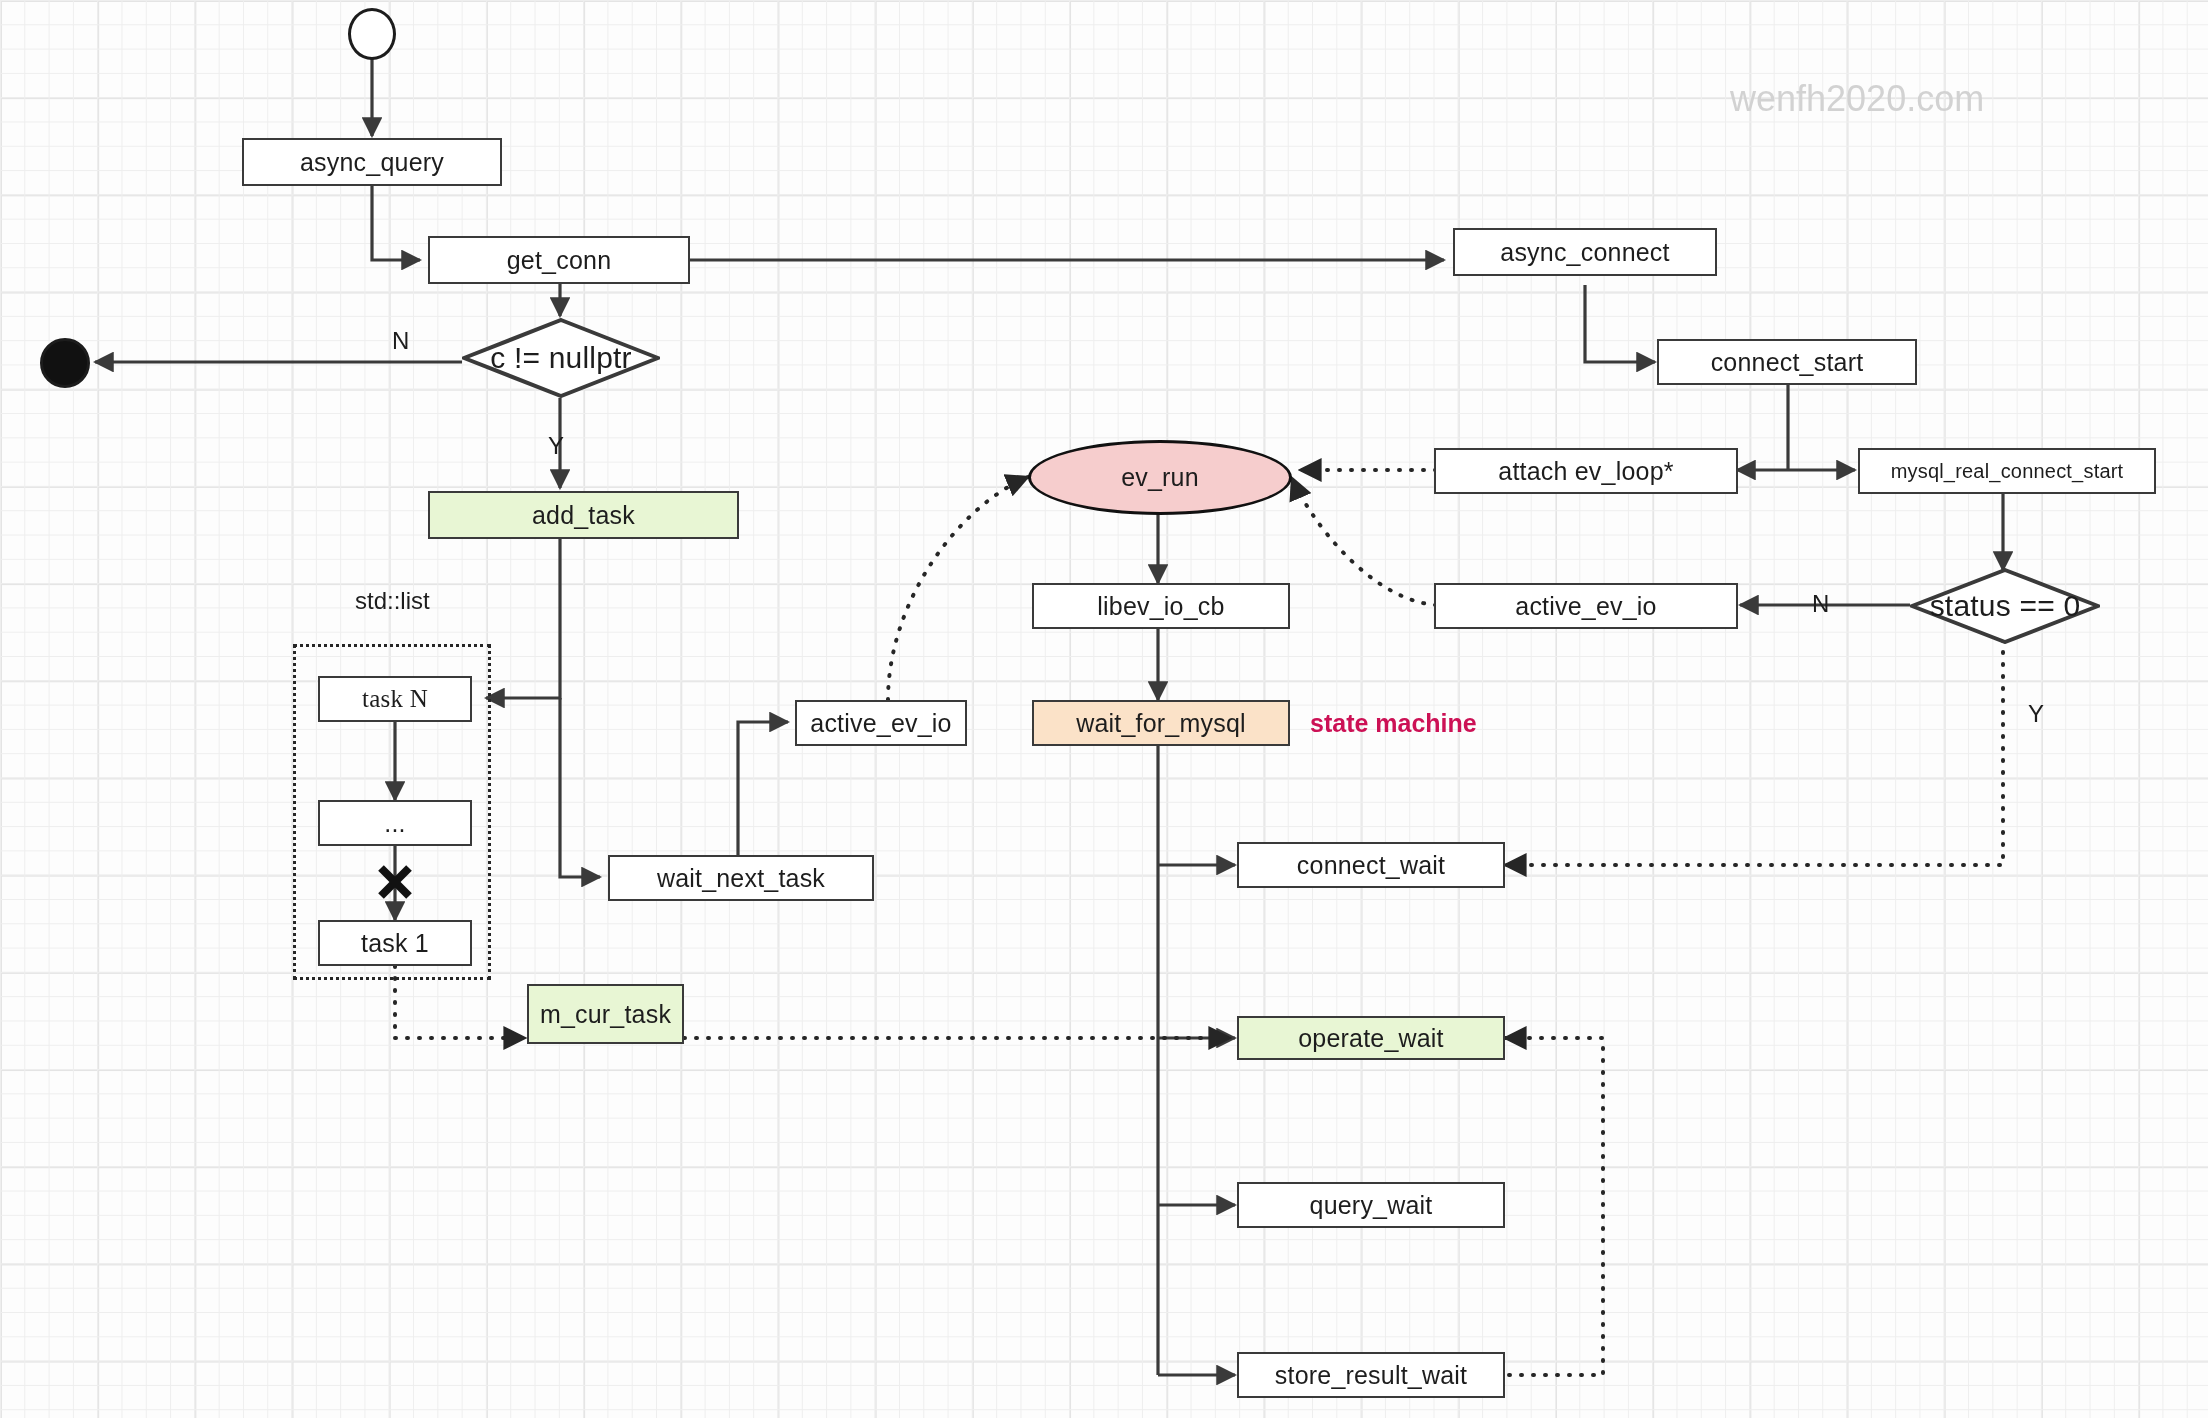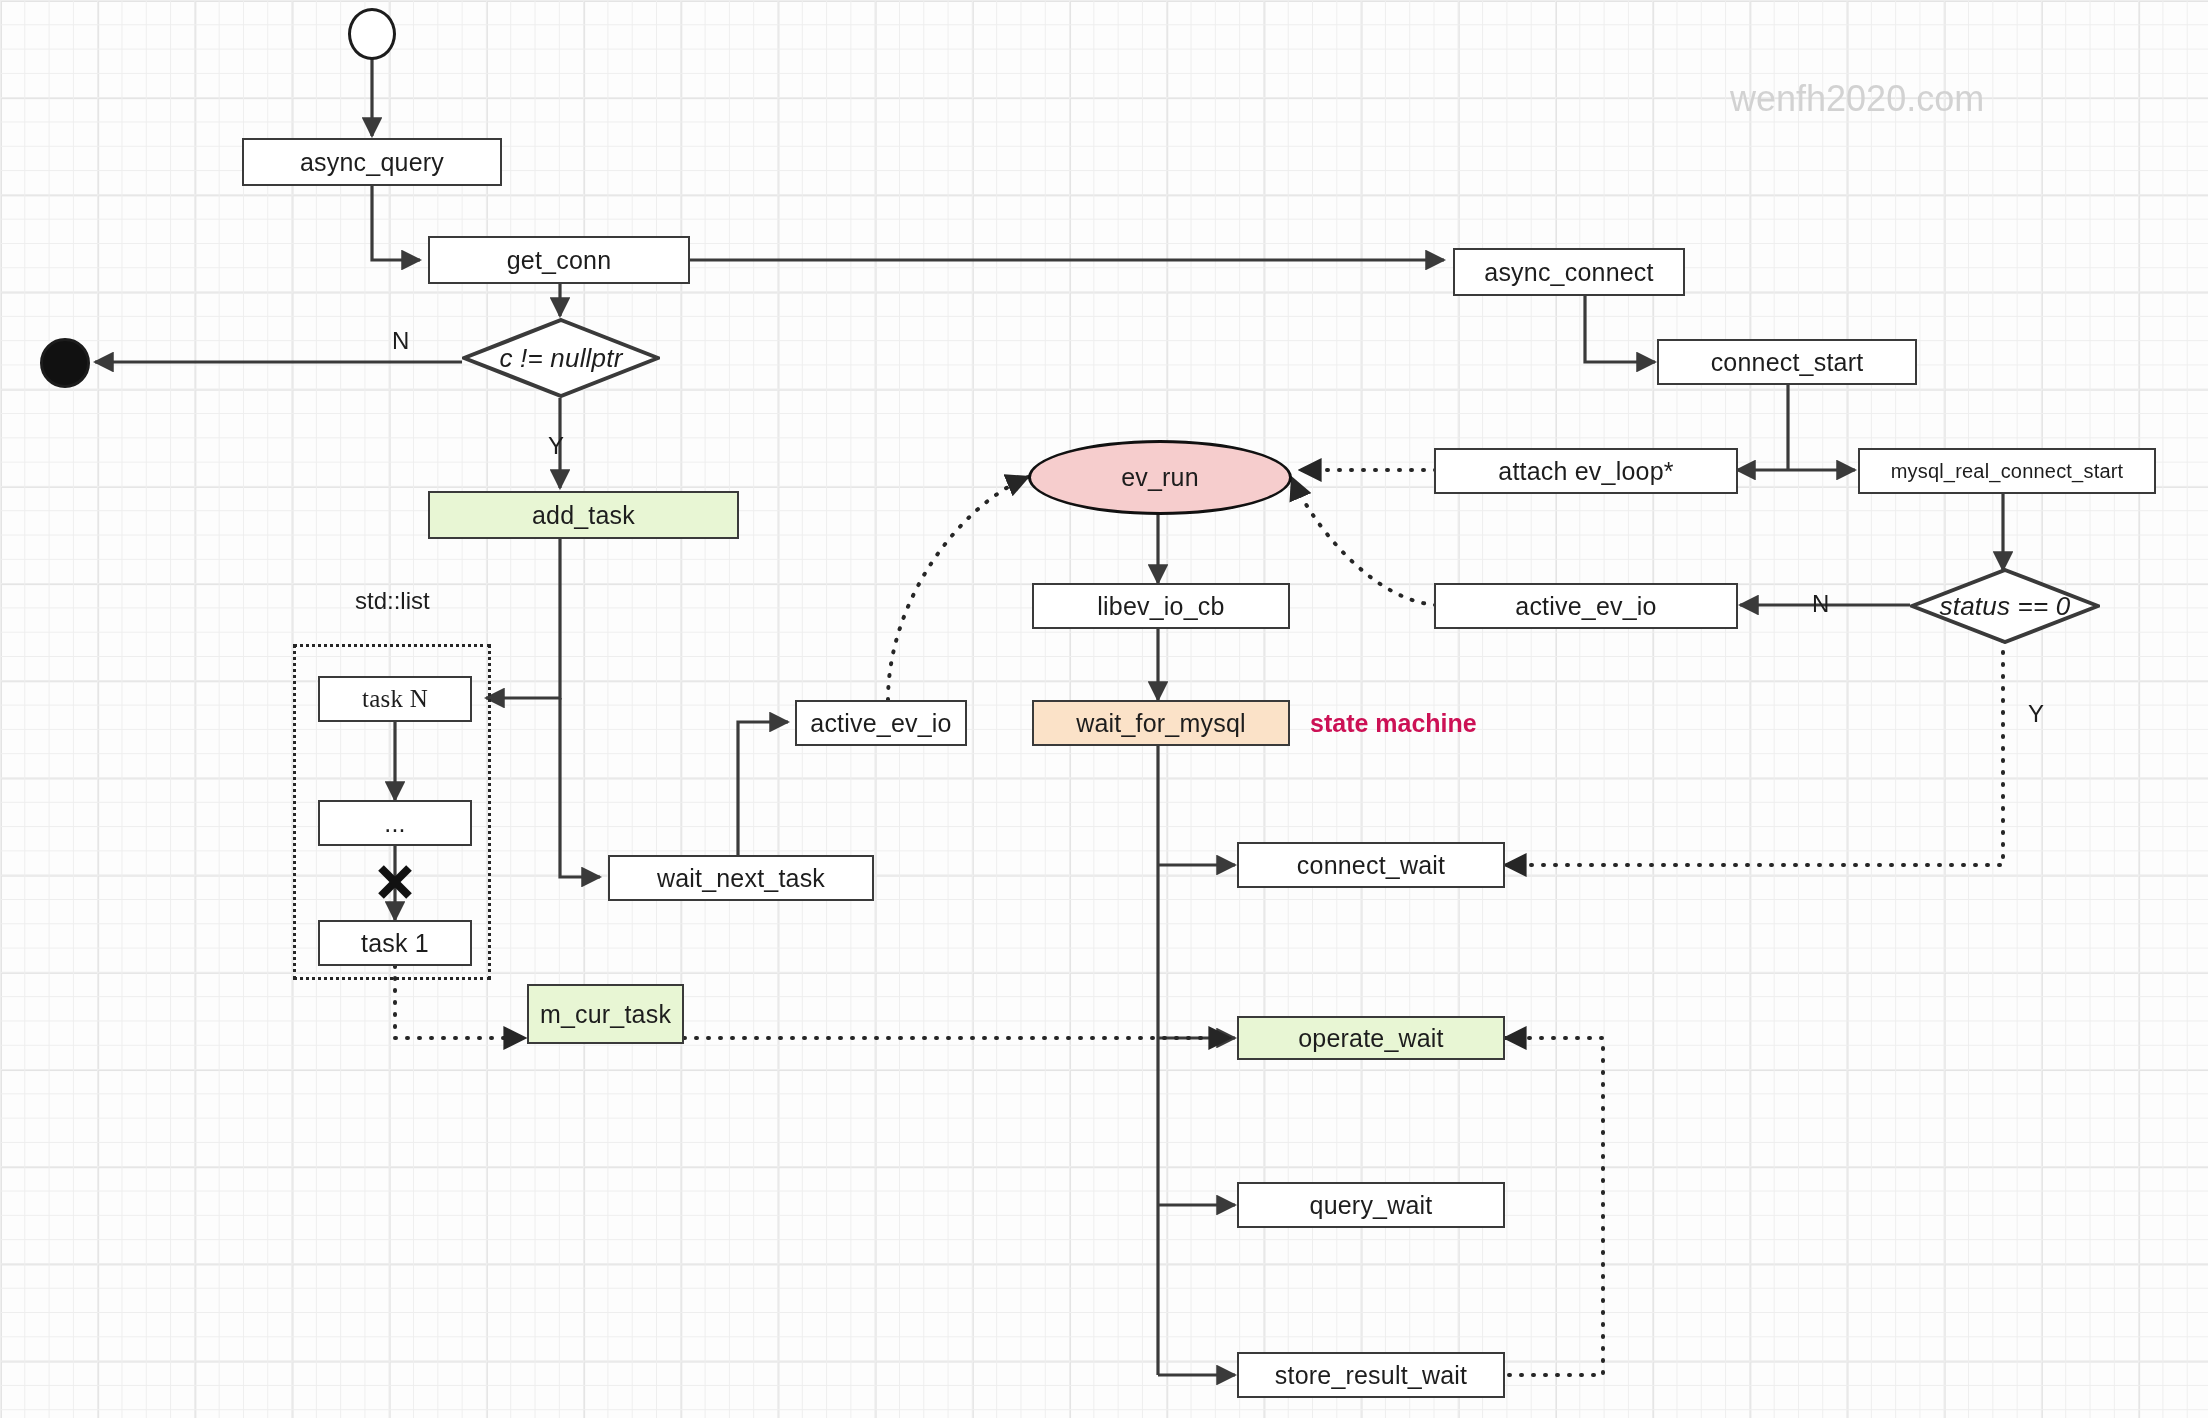"async_connect" div.node { top: 248px -> 228px; width: 232px -> 264px }
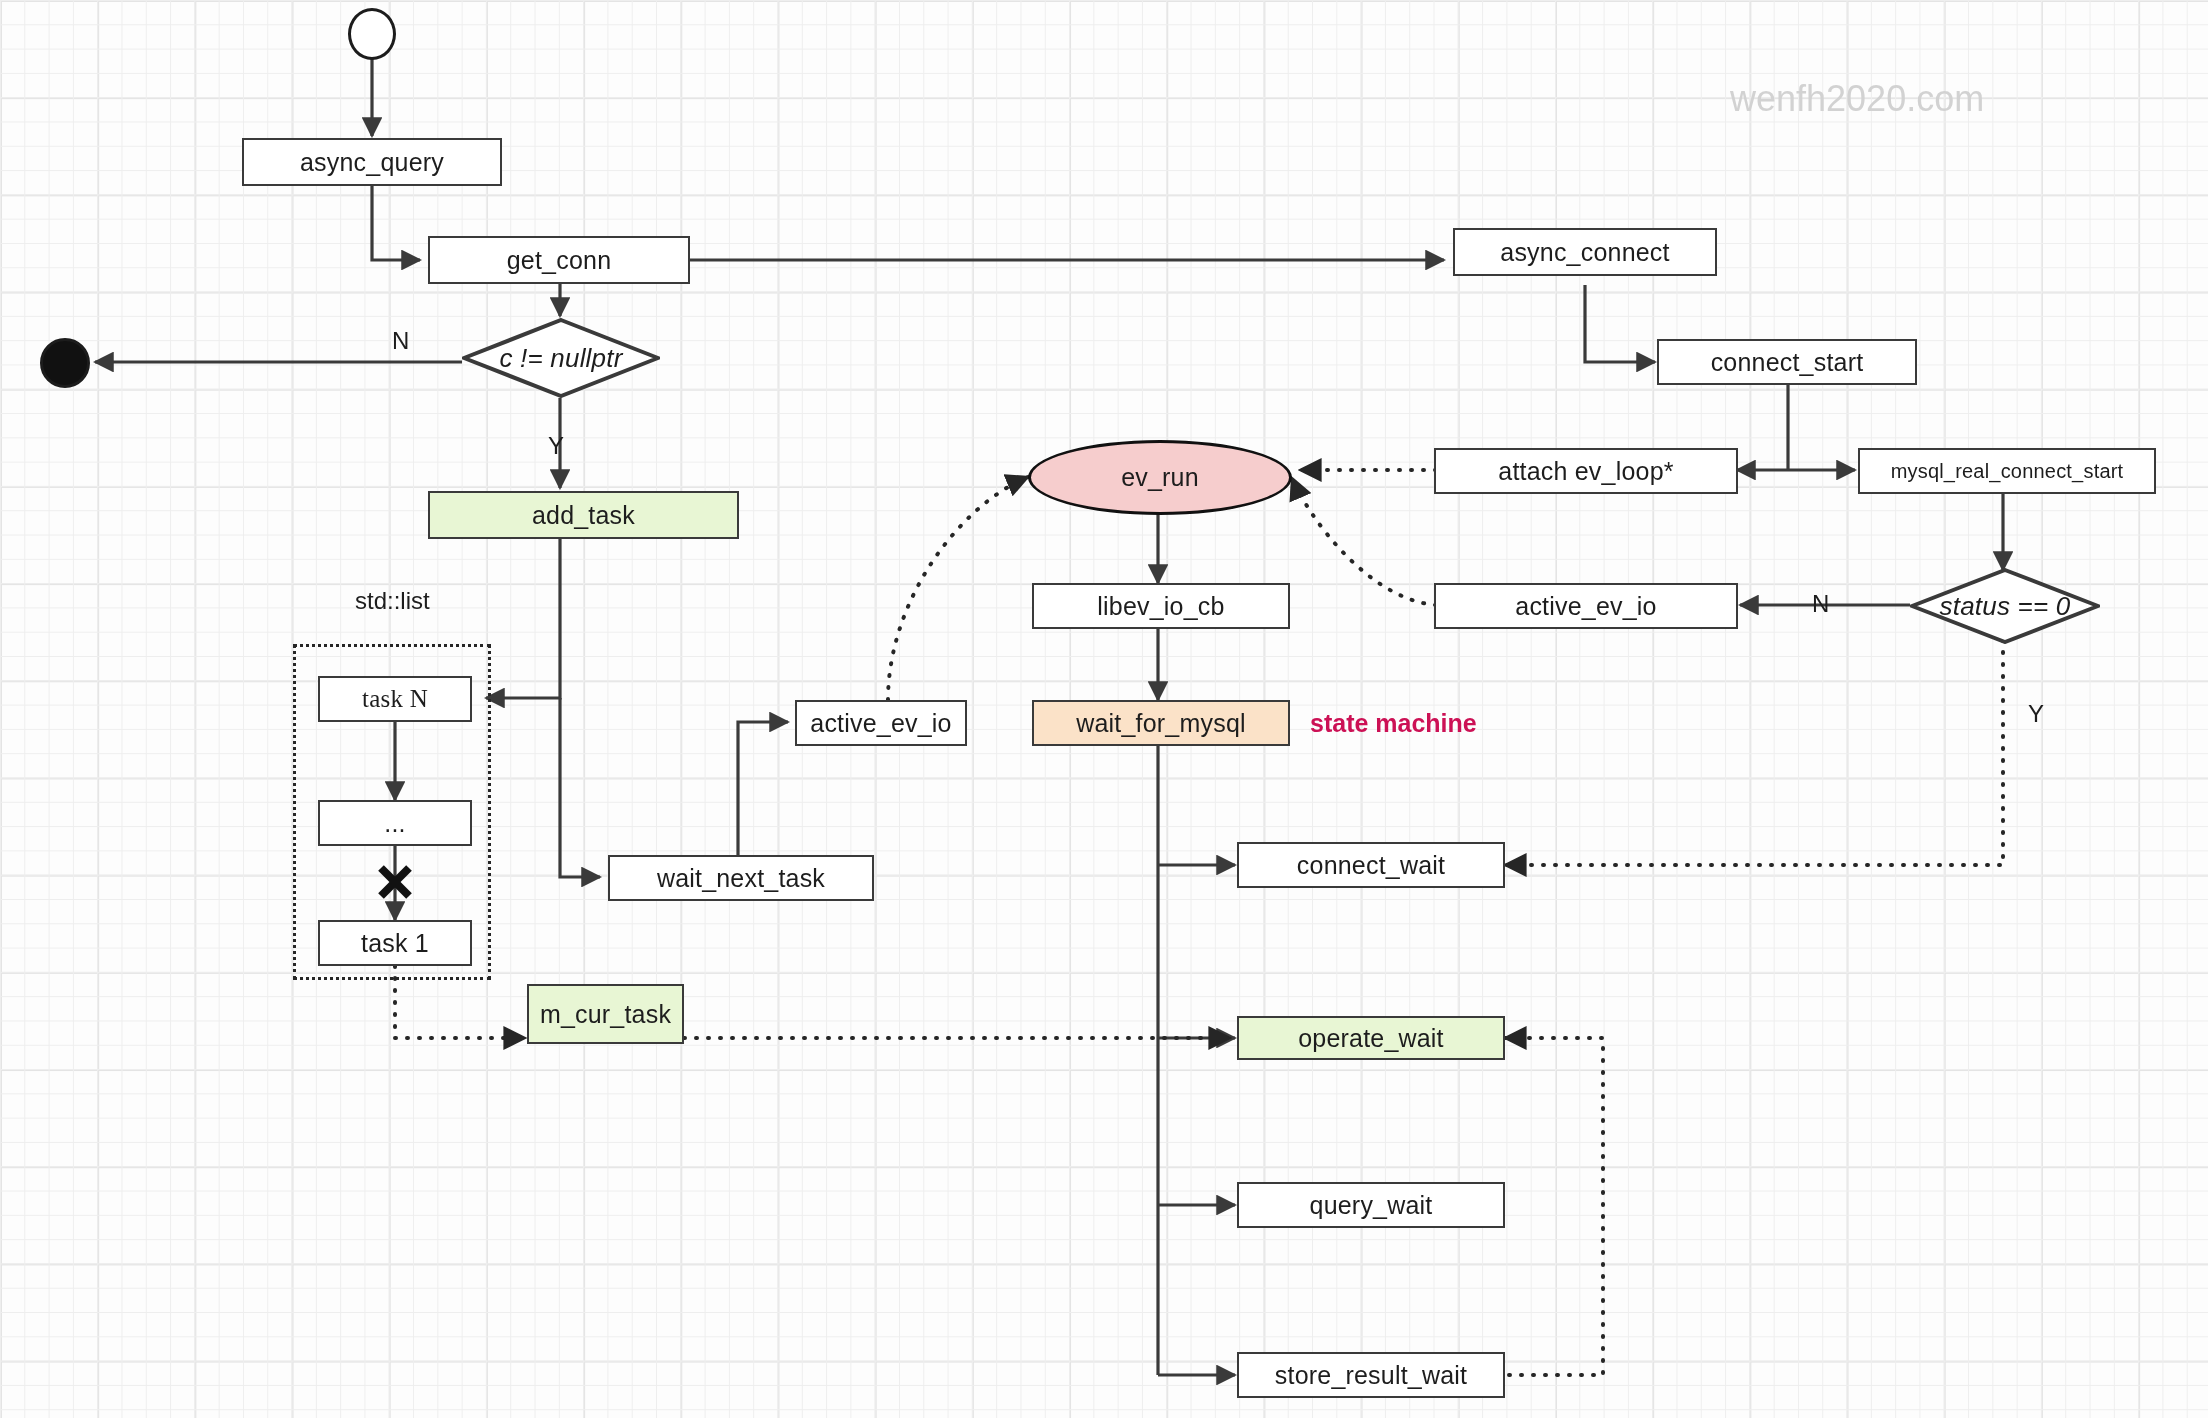"c != nullptr" .diamond-label { font-size: 26px -> 30px; font-style: italic -> none }
